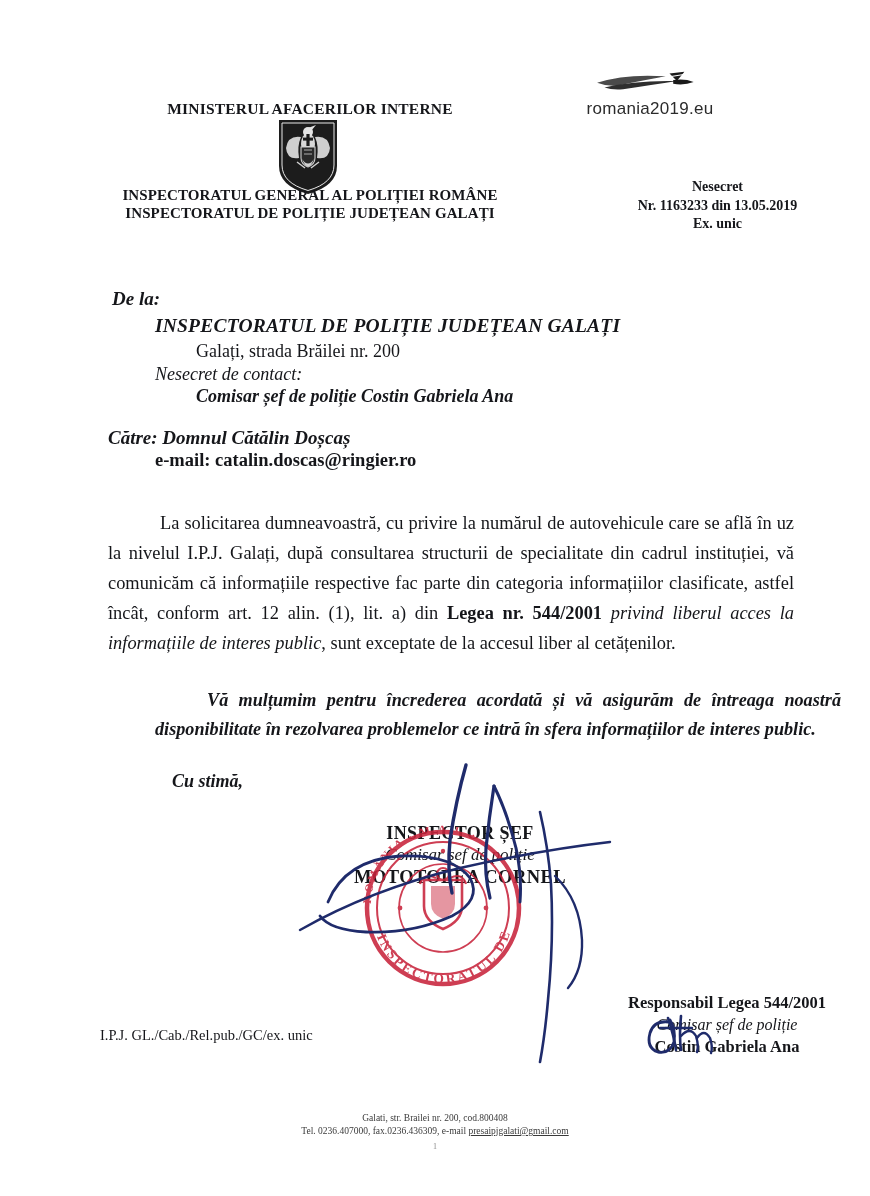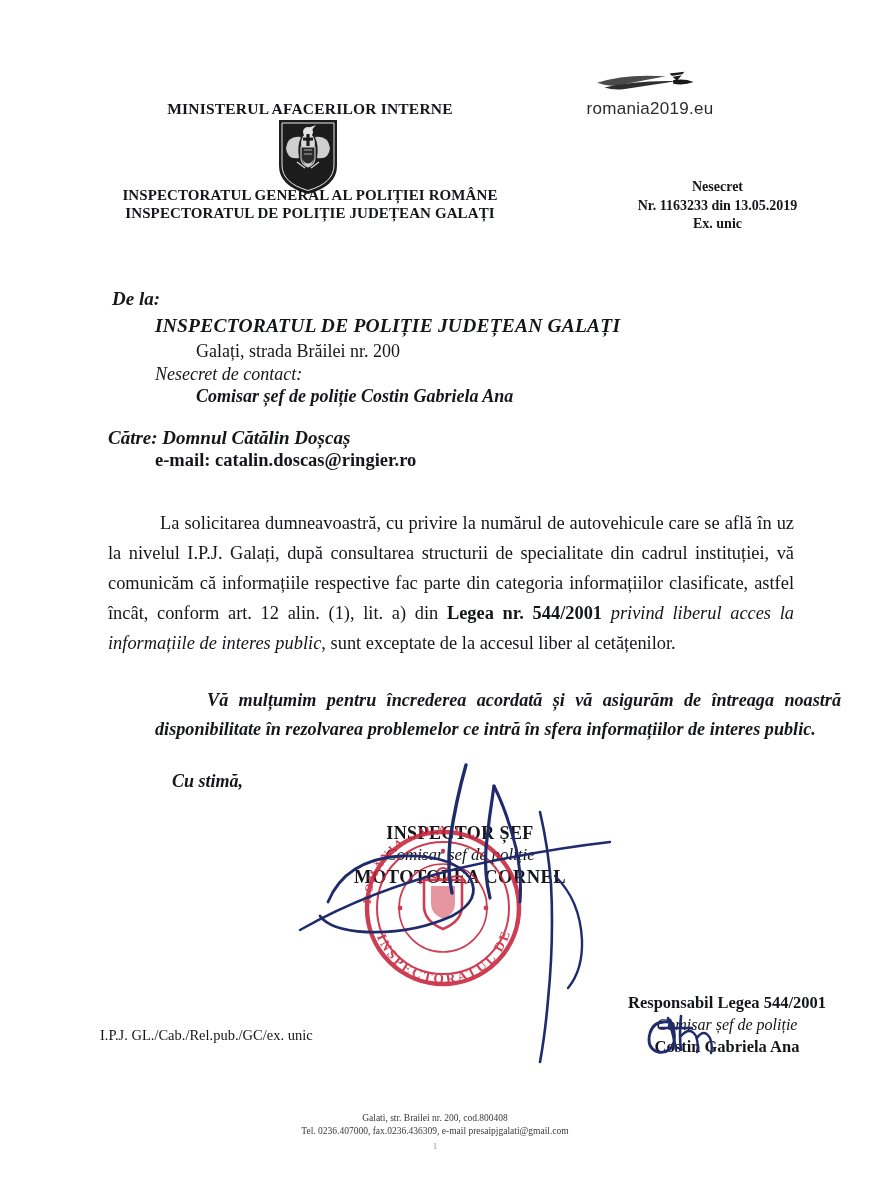"presaipjgalati@gmail.com" .footer .mail { text-decoration: none -> underline }
